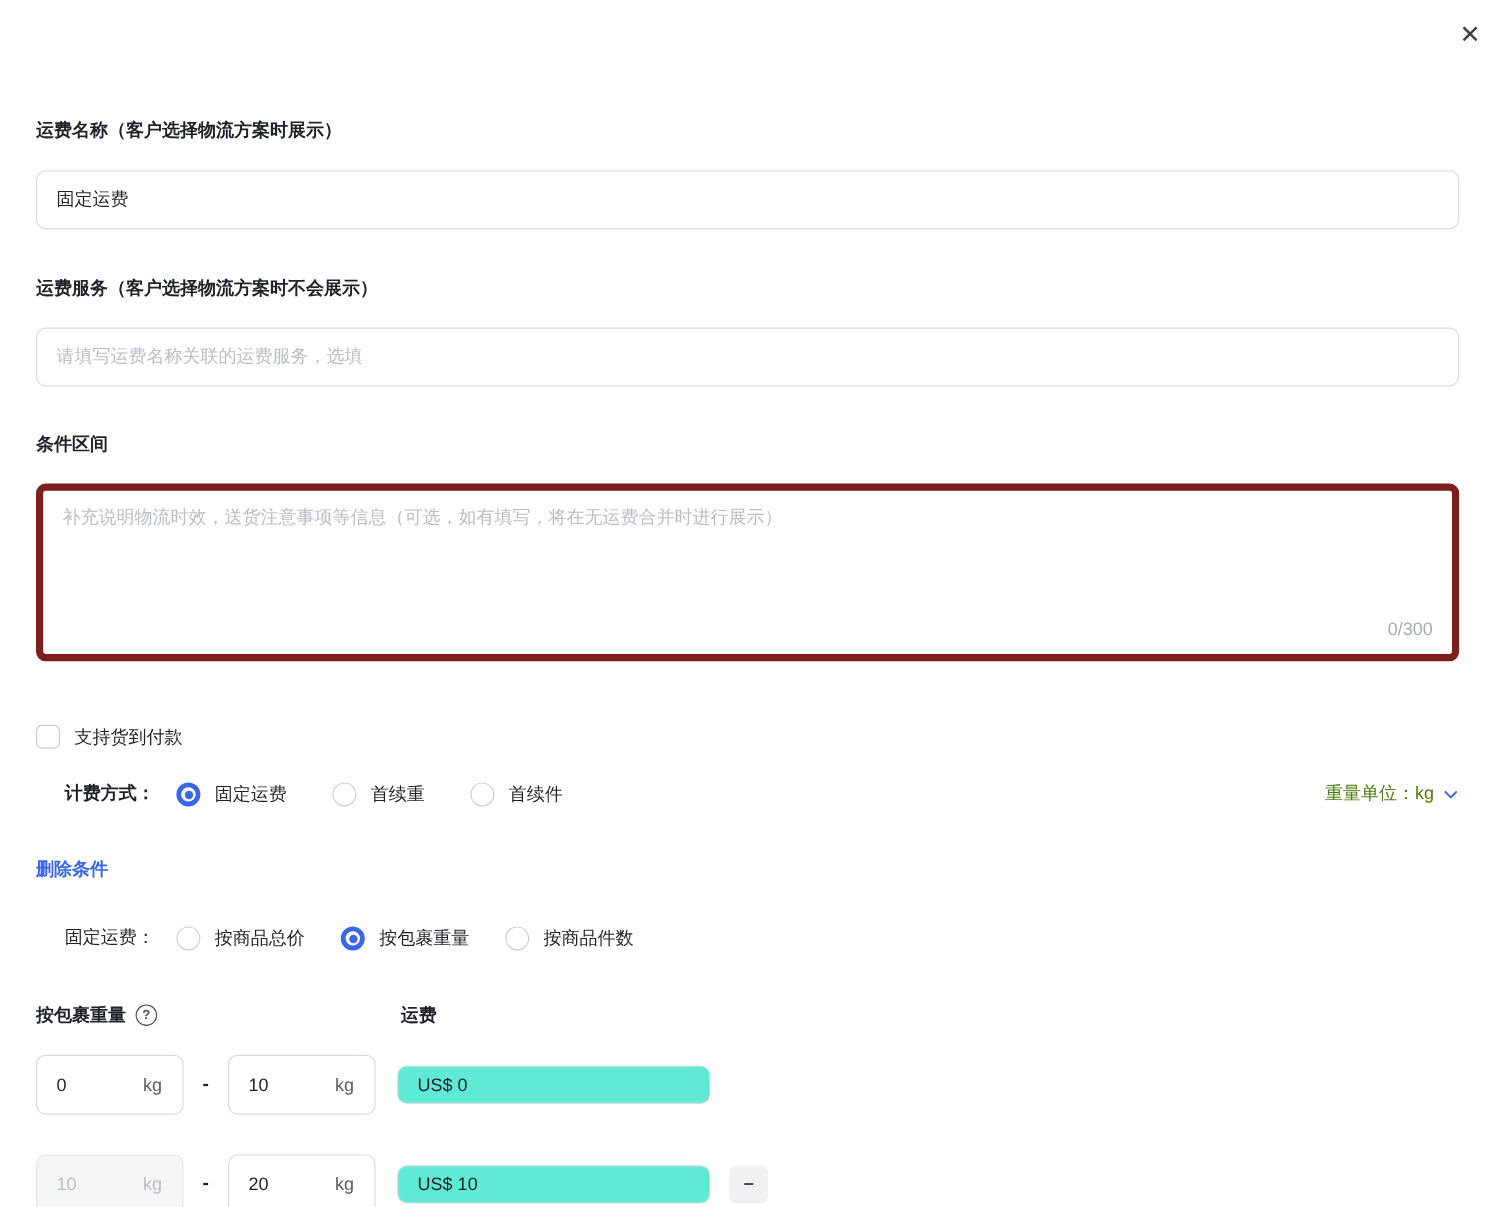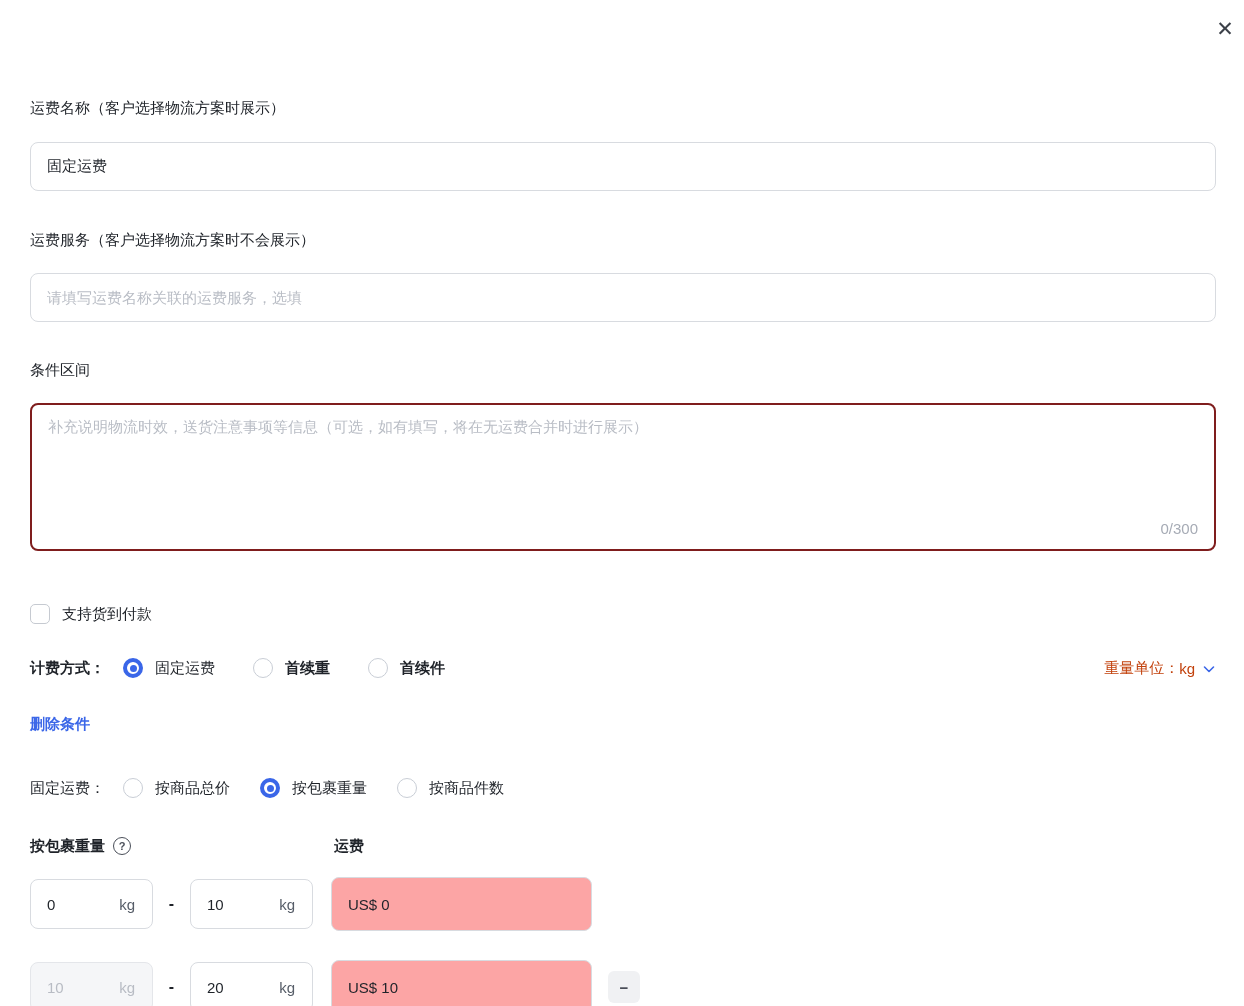"运费名称（客户选择物流方案时展示）" .field-label { font-weight: normal -> bold }
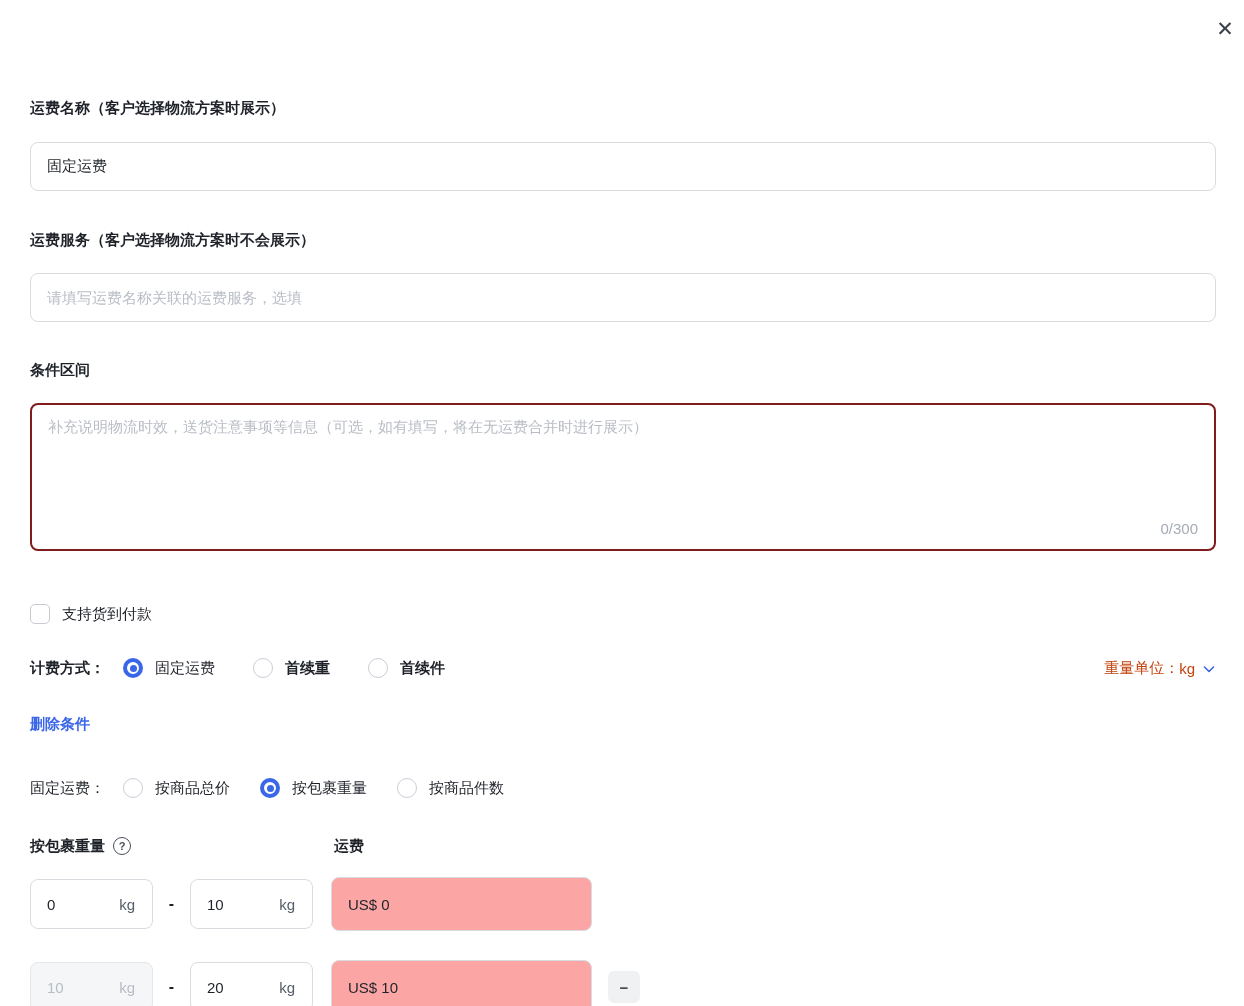"补充说明物流时效，送货注意事项等信息（可选，如有填写，将在无运费合并时进行展示）" .textarea-wrap { border: 2px solid #7f1d1d -> 6px solid #7f1d1d }
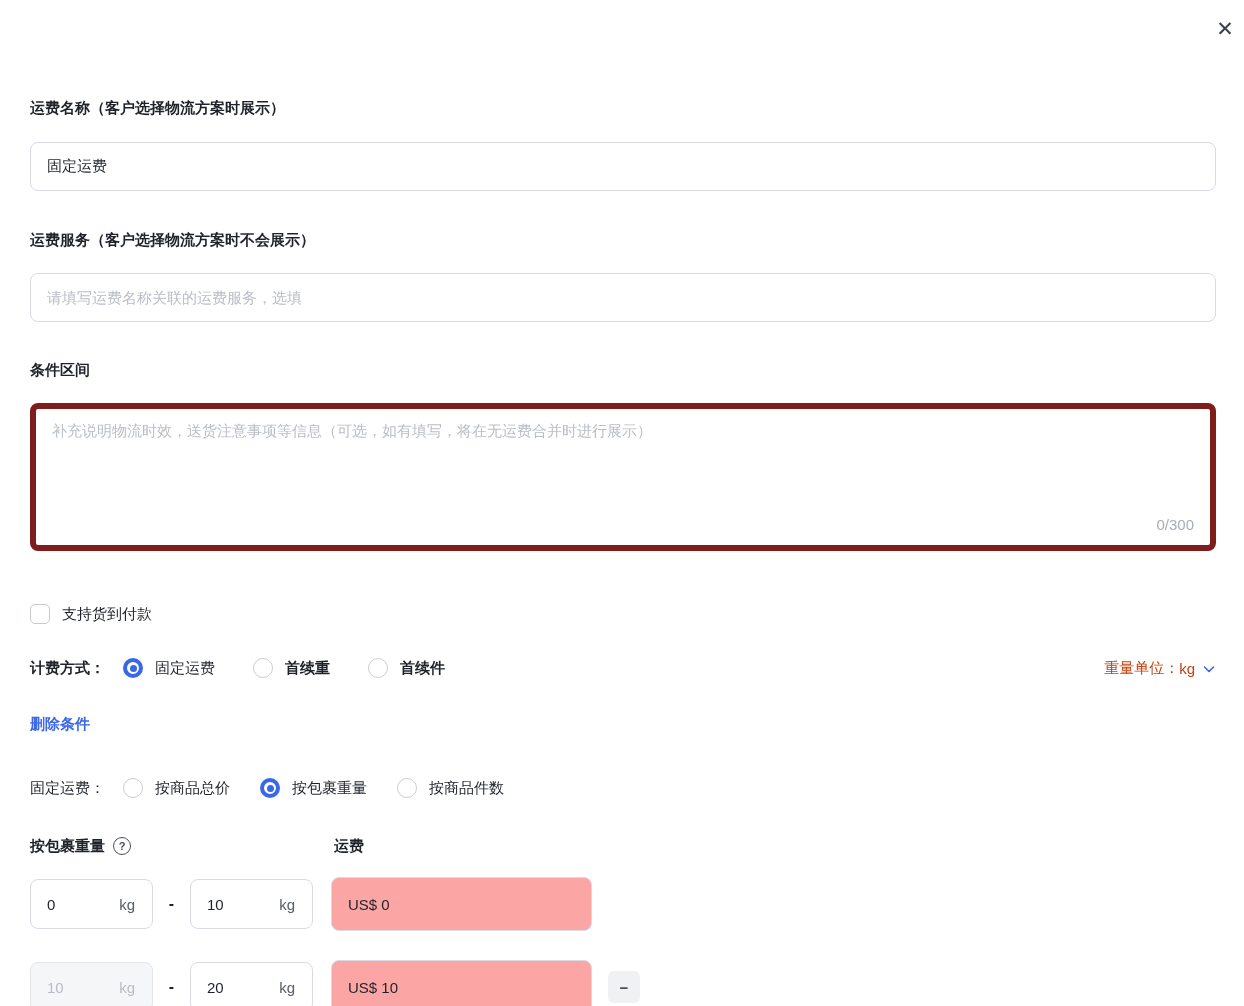"计费方式：" .billing-row, .condition-row { align-items: flex-end -> flex-start; margin-left: none -> 24px }
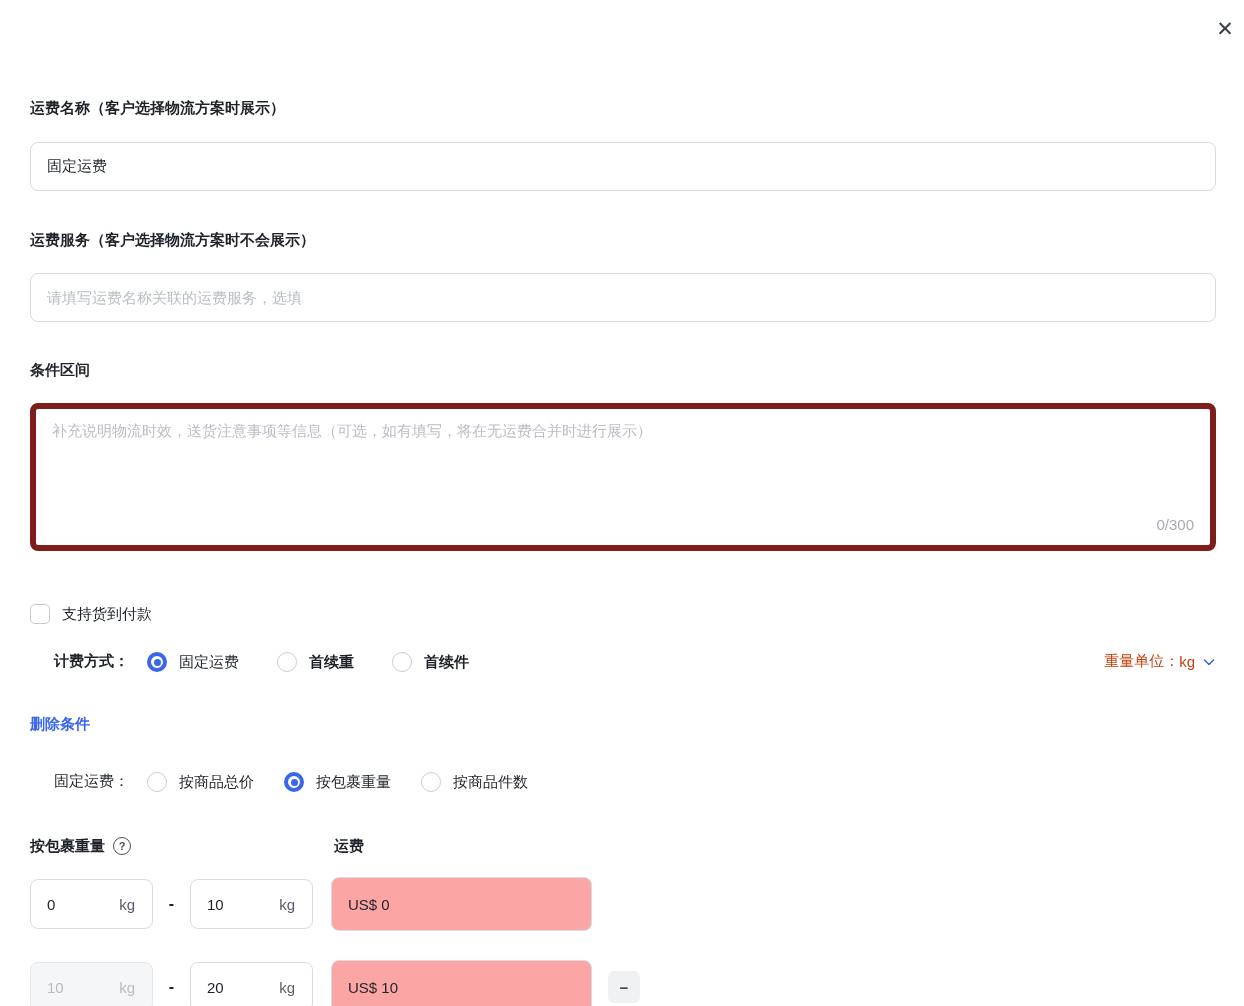"首续重" .billing-row .radio-option + .radio-option { font-weight: bold -> none }
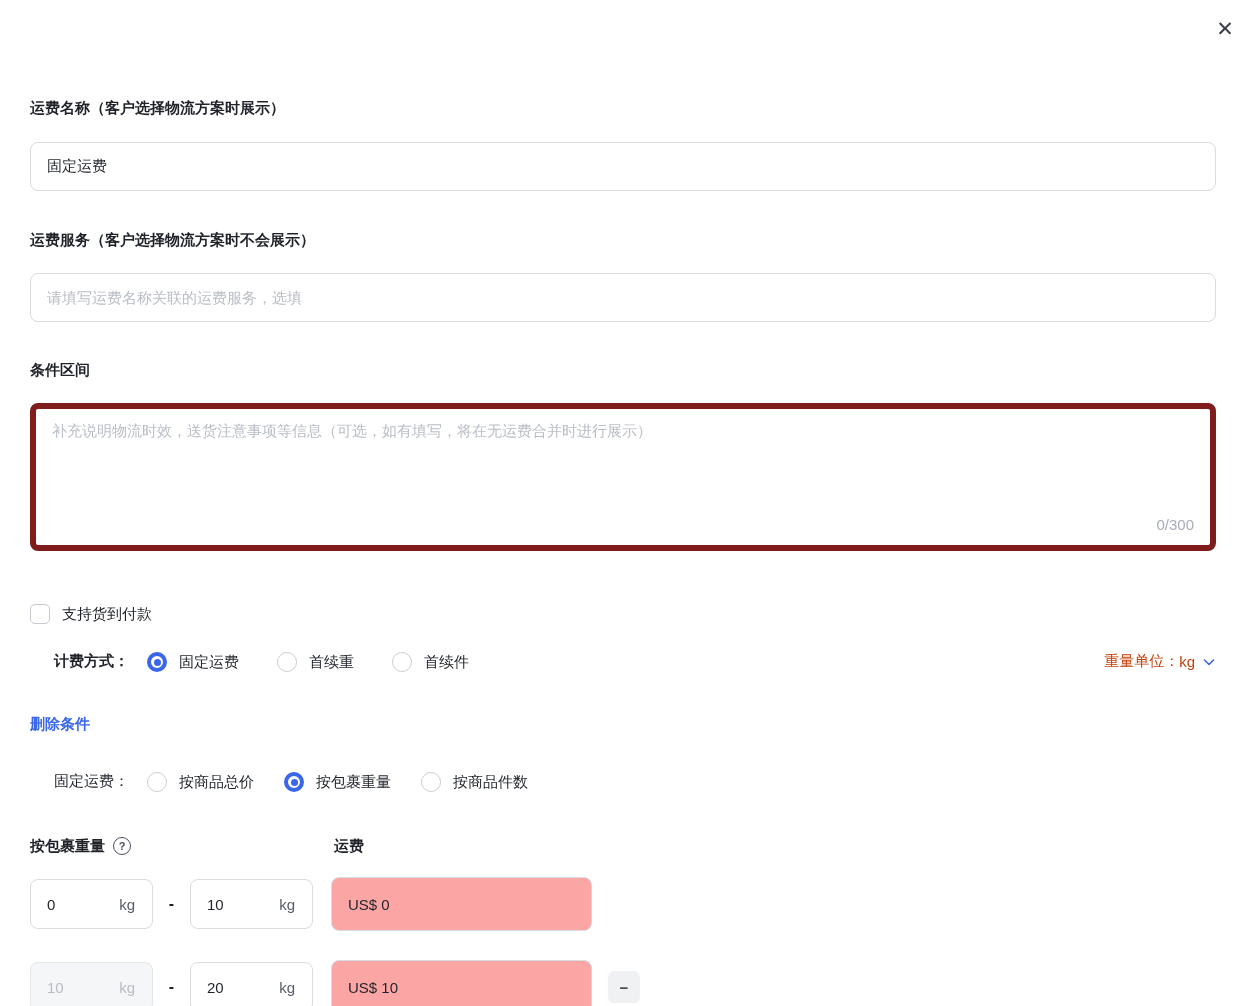"重量单位：" .weight-unit { color: #c2410c -> #4d7c0f }
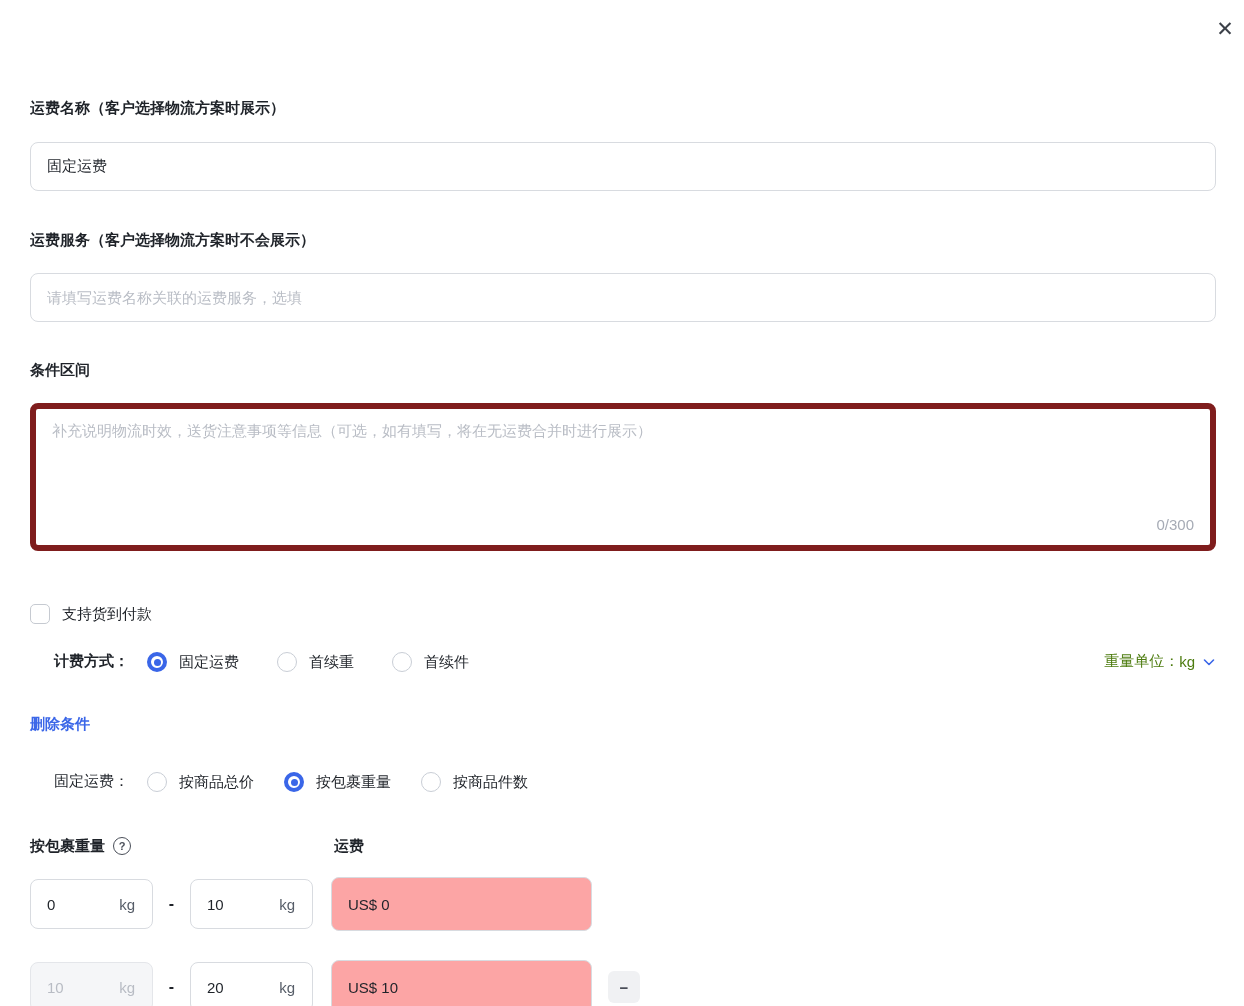"US$ 0" .fee-box { background: #fca5a5 -> #5eead4; height: 54px -> 32px }
